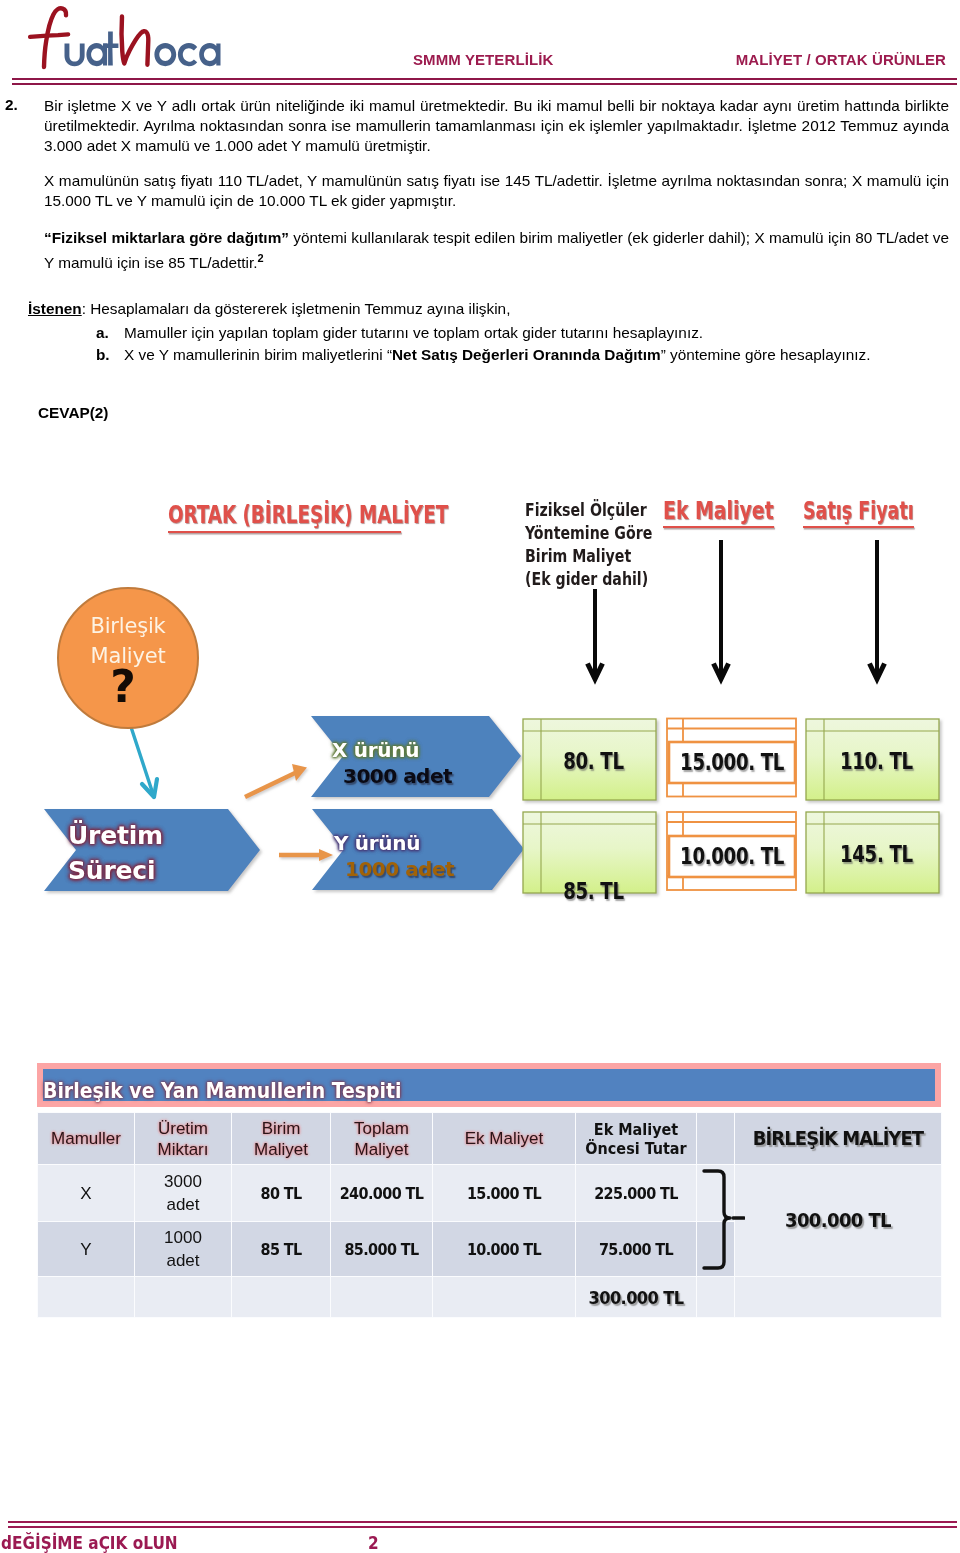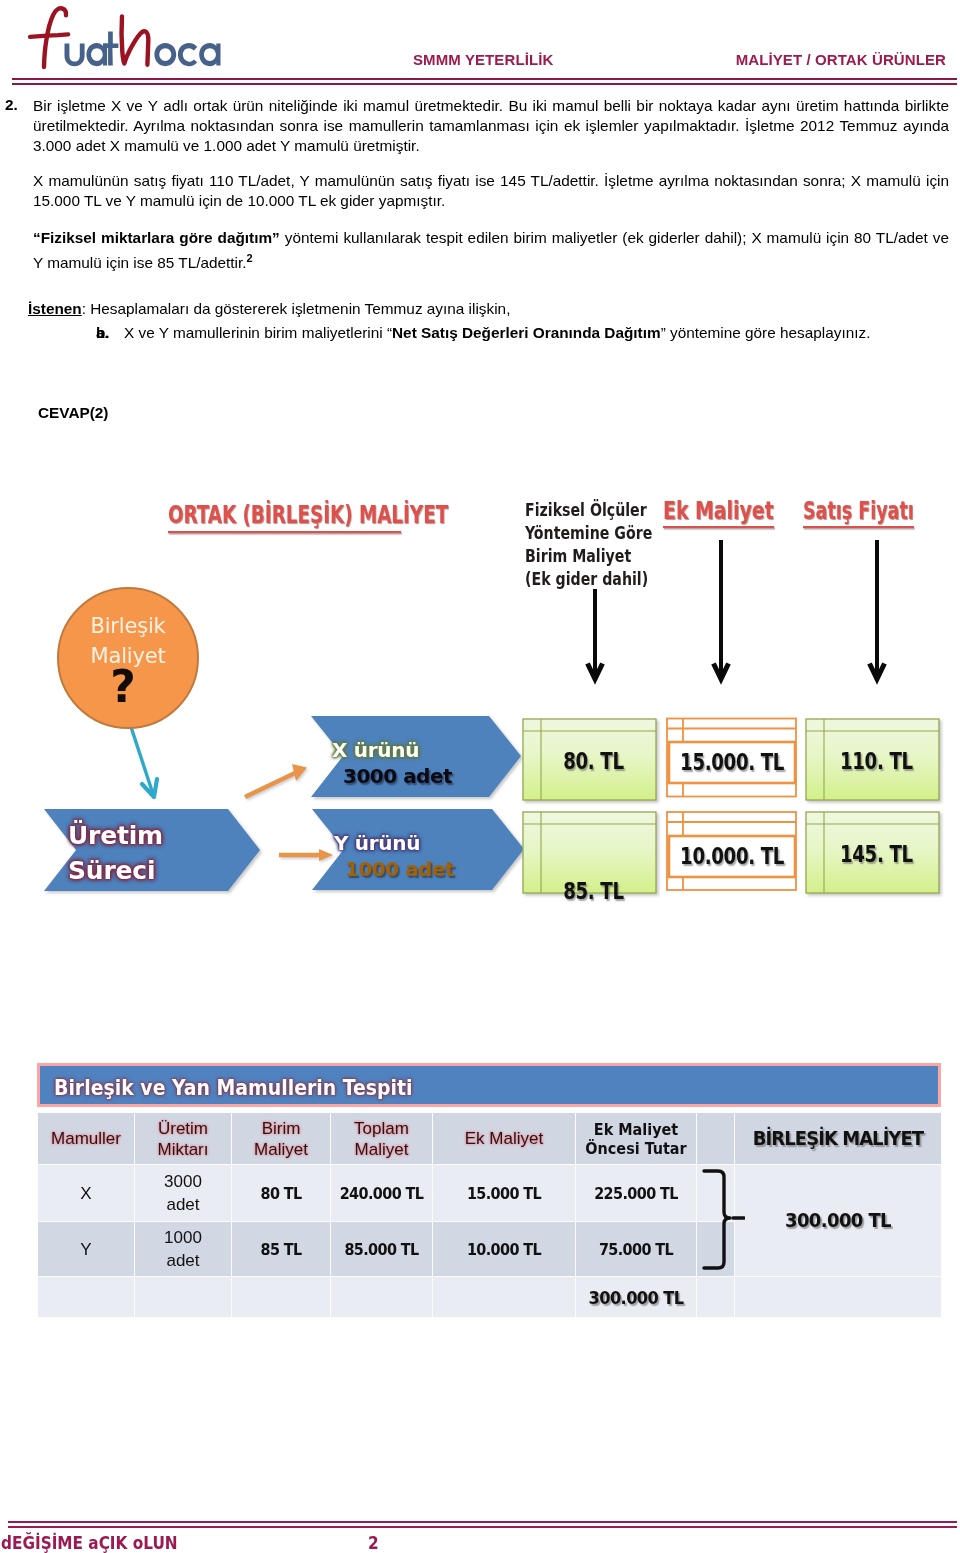"Bir işletme X ve Y" .q .ptext { margin-left: 28px -> 39px }
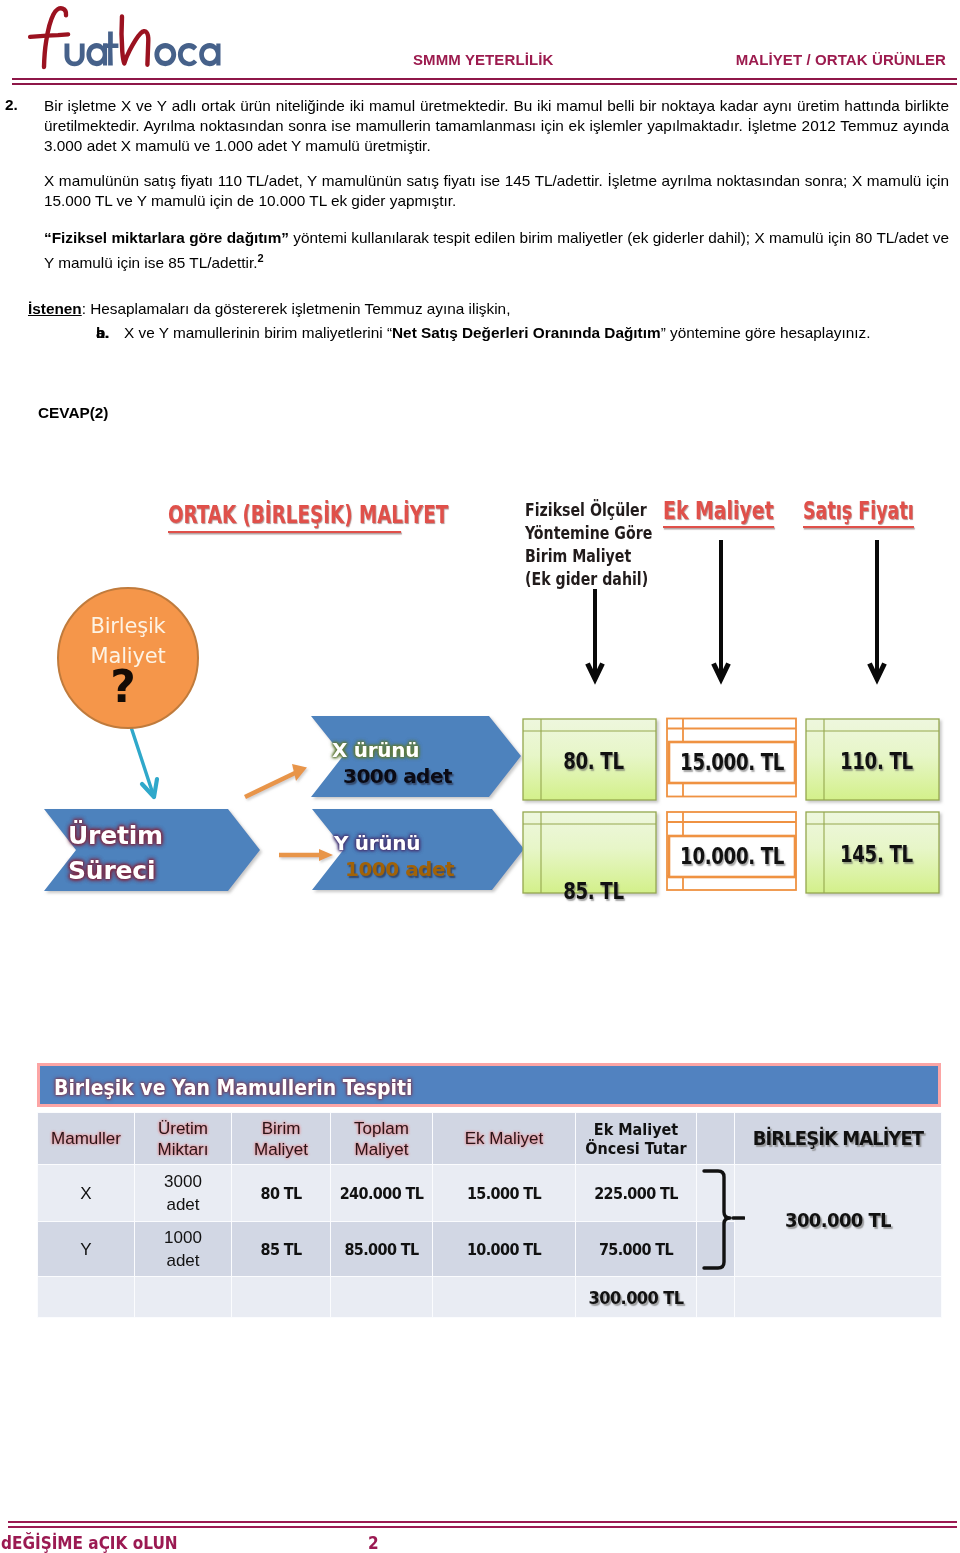"Mamuller için yapılan toplam gider" span { html: none -> <span>Mamuller için yapılan toplam gider tutarını ve toplam ortak gider tutarını hesaplayınız.</span> }
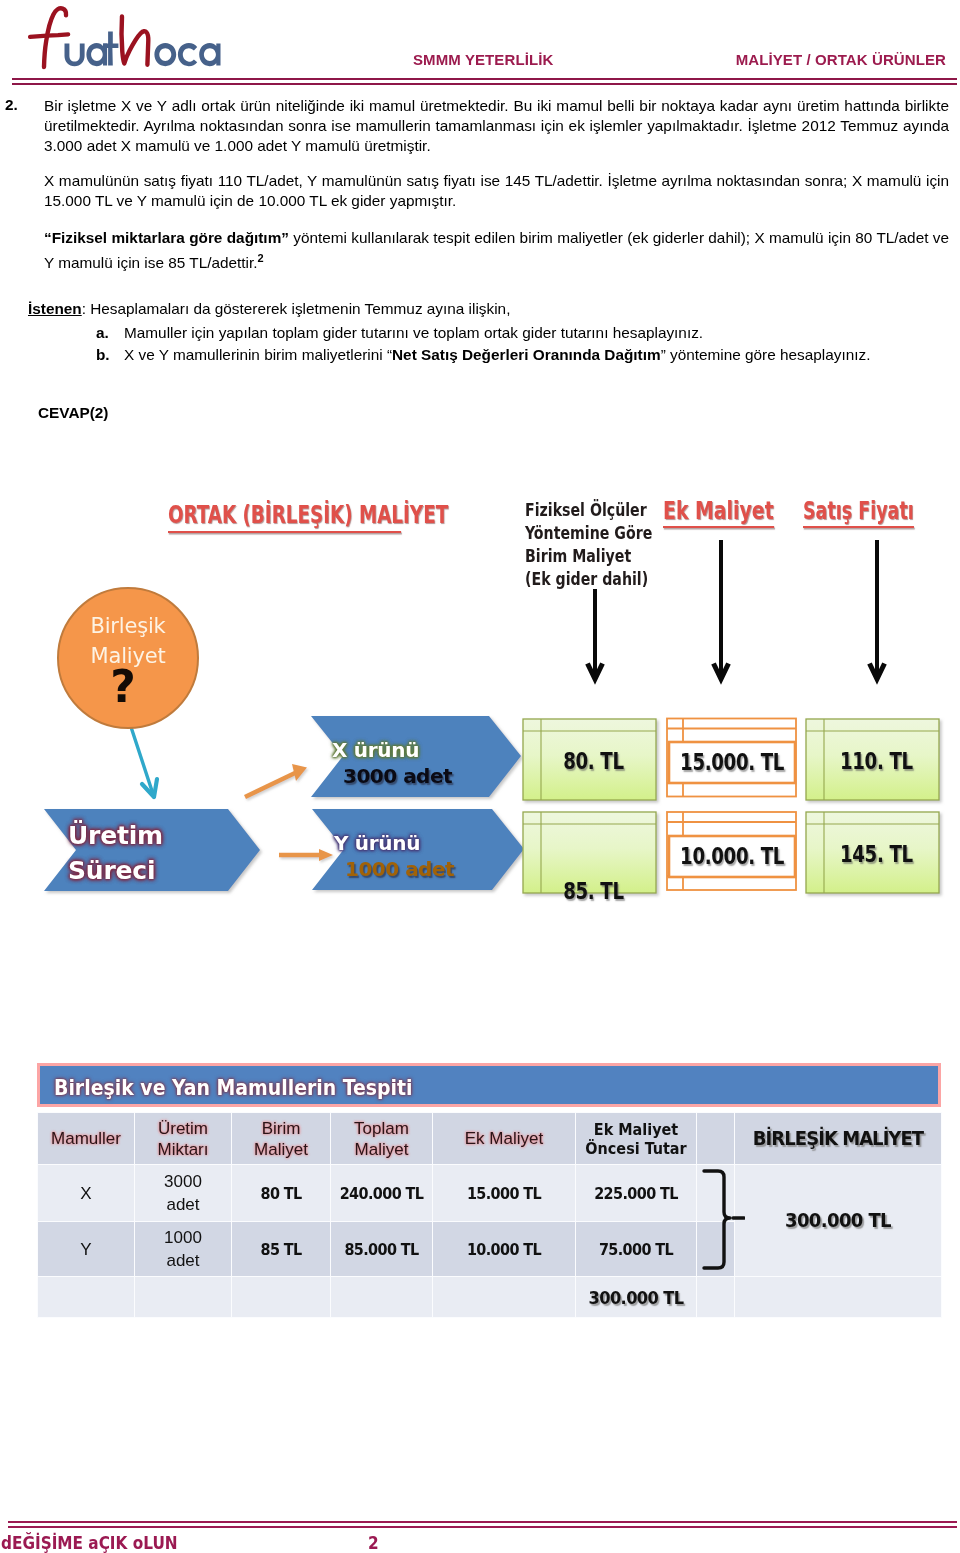"Birleşik ve Yan Mamullerin Tespiti" .tbl .ttl { border: 3px solid #fca5a5 -> 6px solid #fca5a5; padding-left: 14px -> none }
